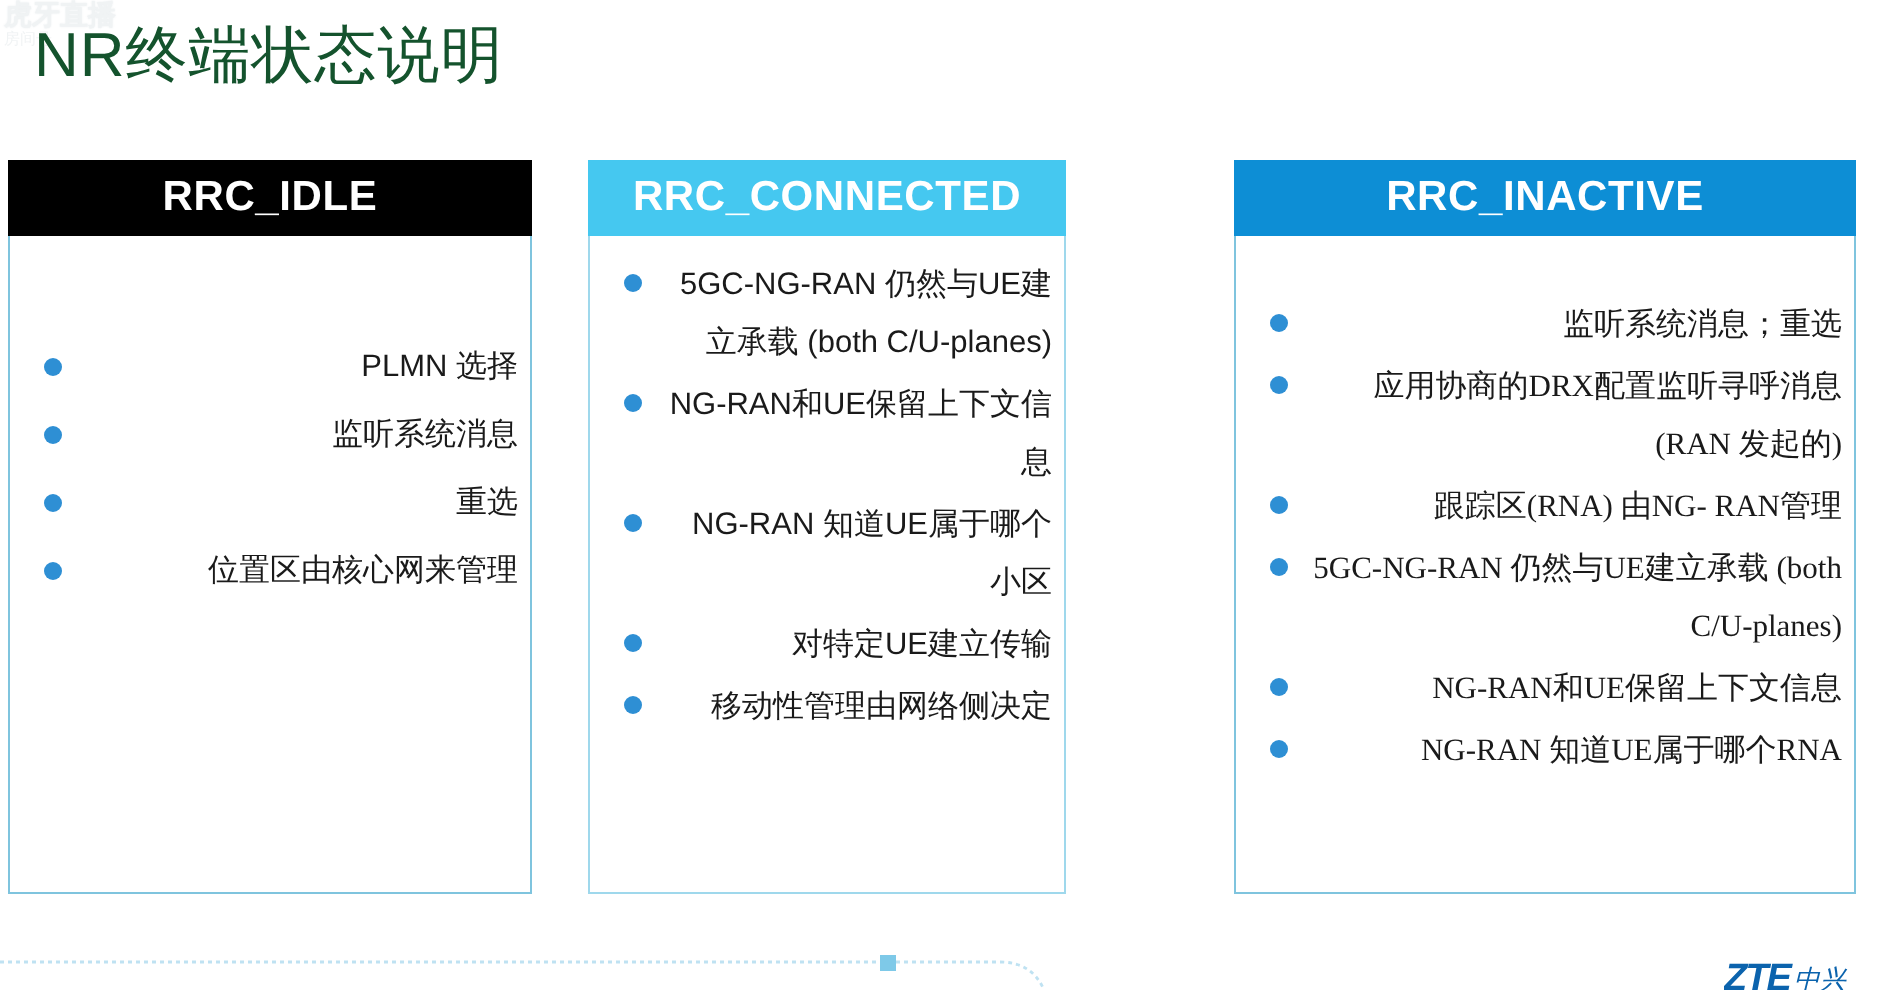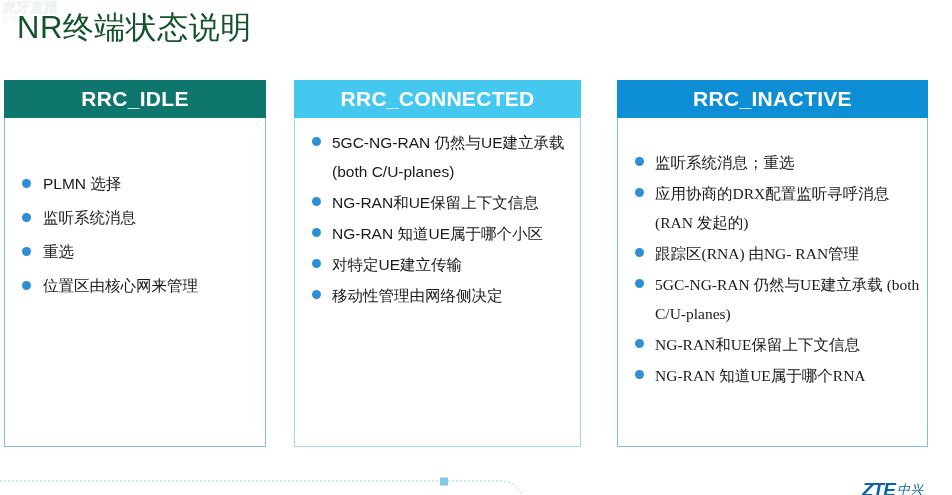"RRC_IDLE" div.col-head { background: #0f766e -> #000000 }
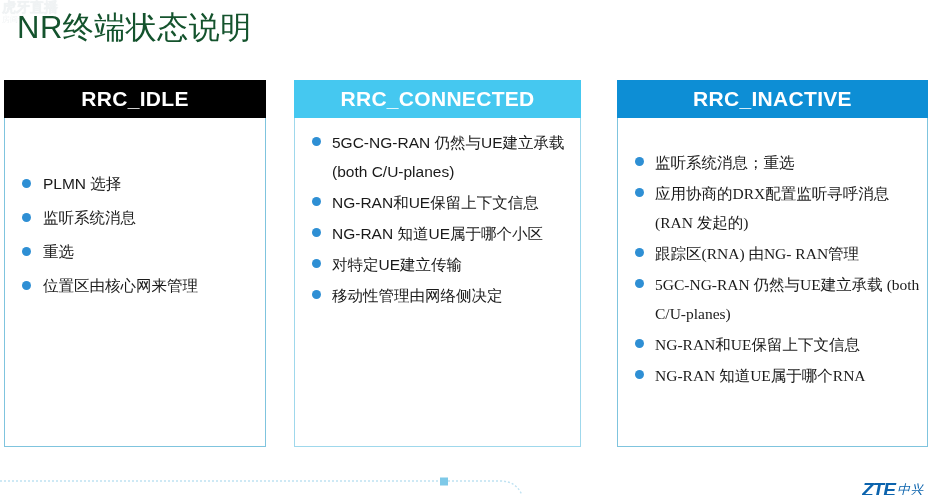"RRC_CONNECTED" #col2 { width: 287px -> 239px }
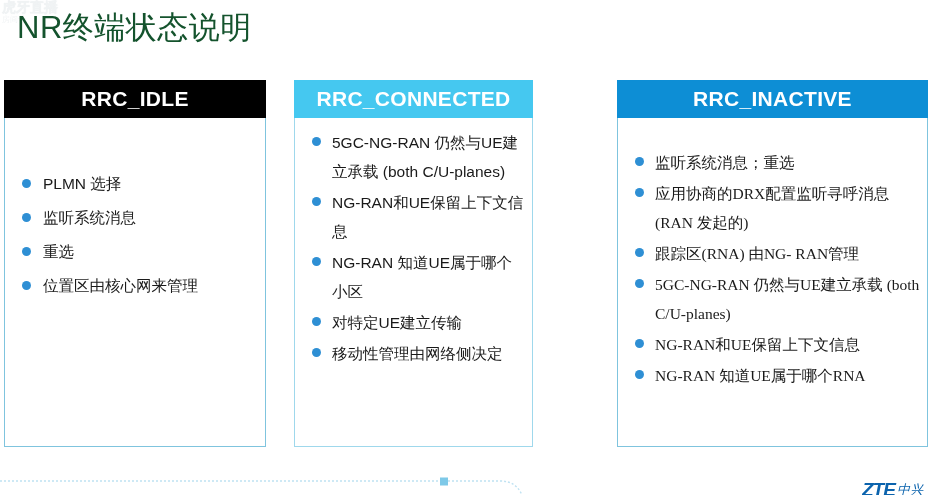"5GC‐NG-RAN 仍然与UE建立承载 (both C/U-planes)" ul.bullets > li { text-align: none -> right }
